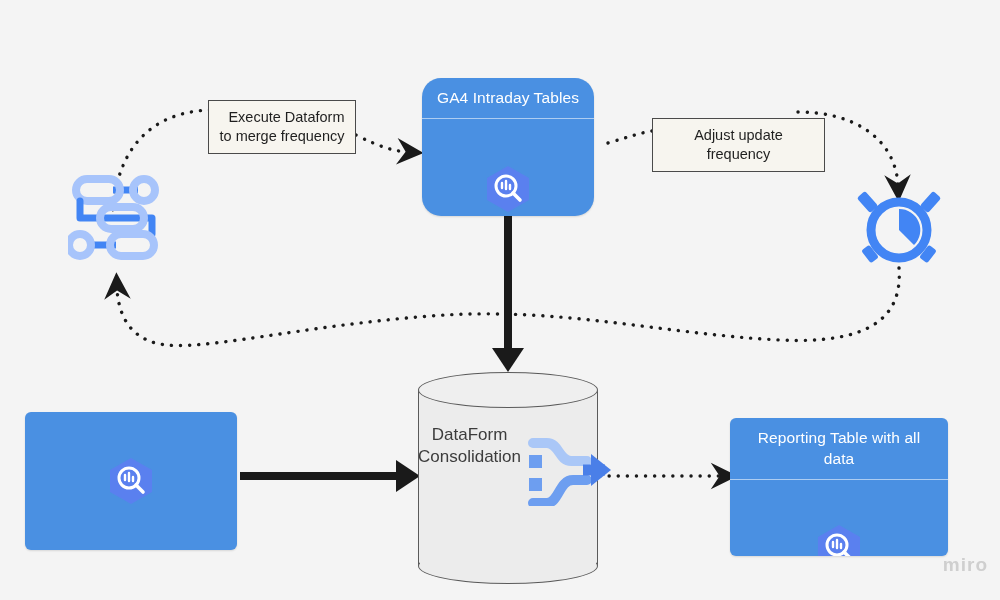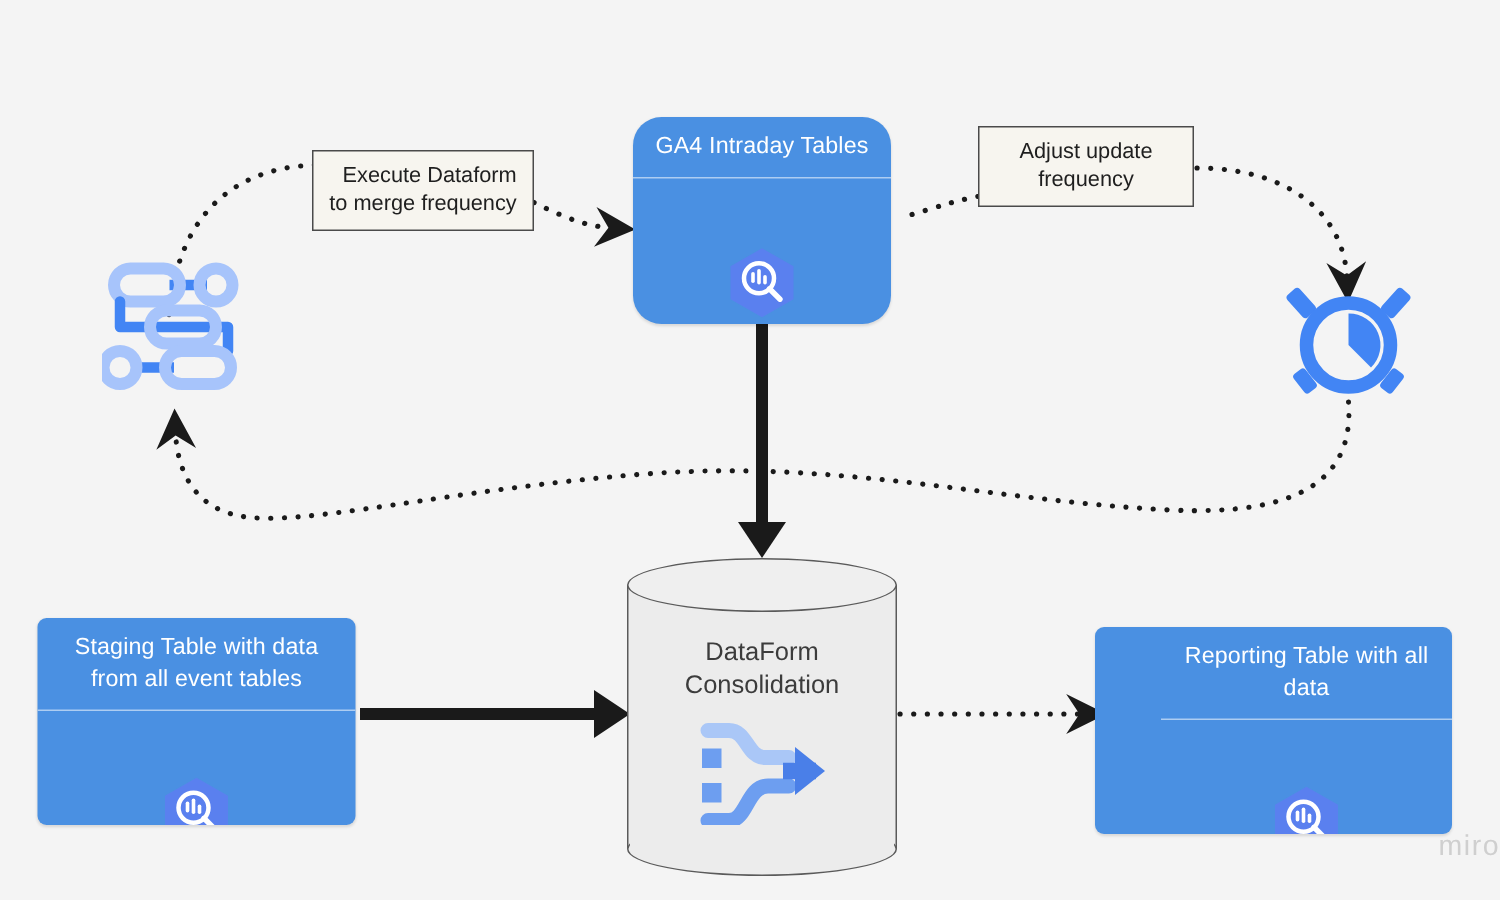"Adjust update" div.note { top: 84px -> 118px; width: 144px -> 173px }
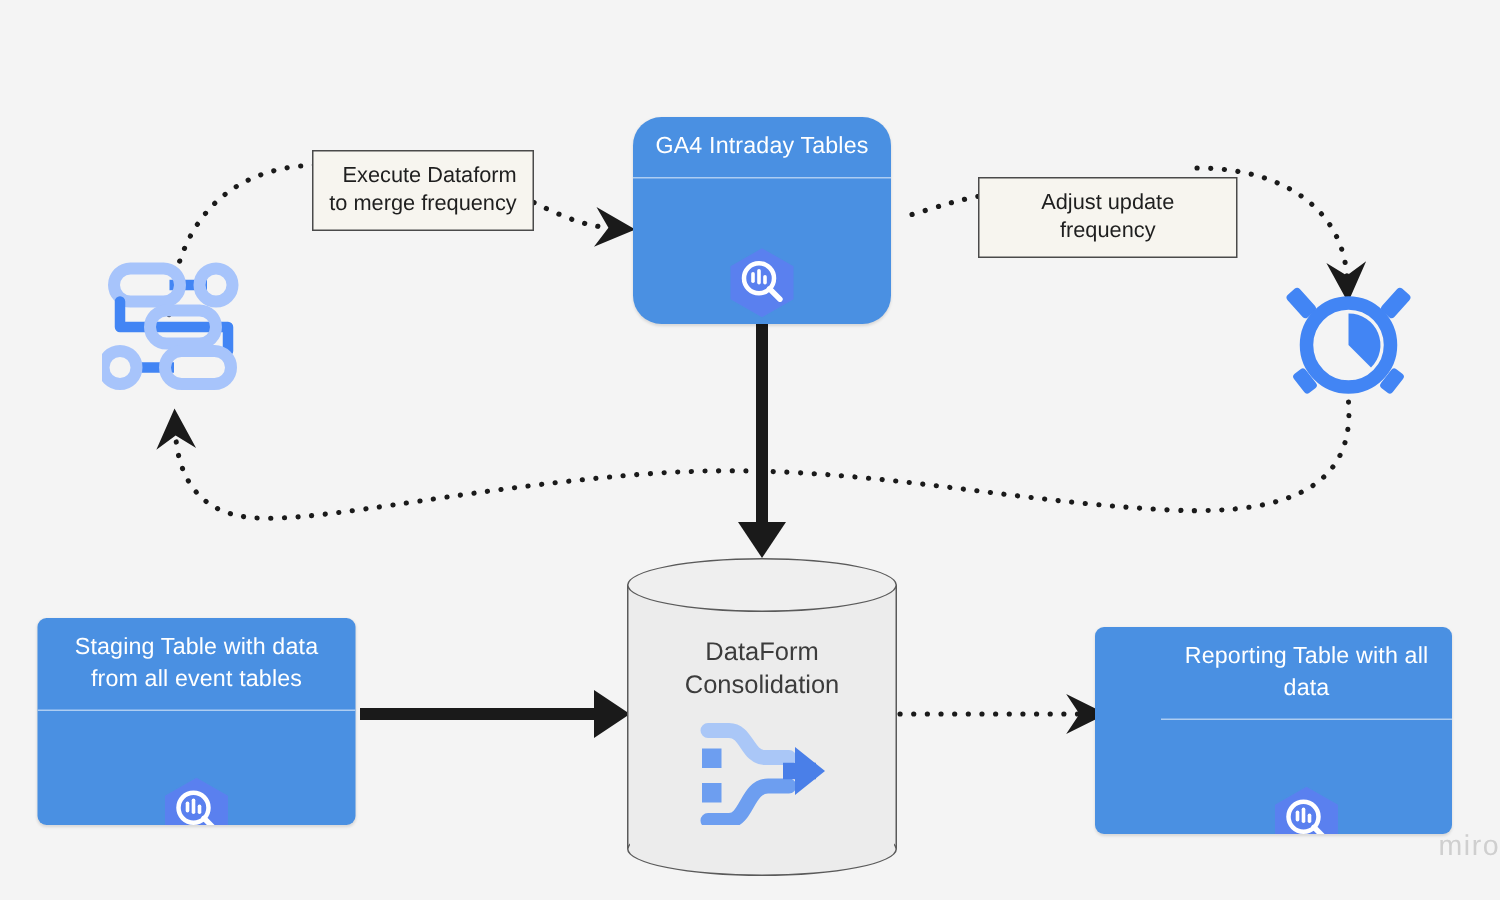"Staging Table with data from" div.gtitle { html: <div>Staging Table with data from all event tables</div> -> none }
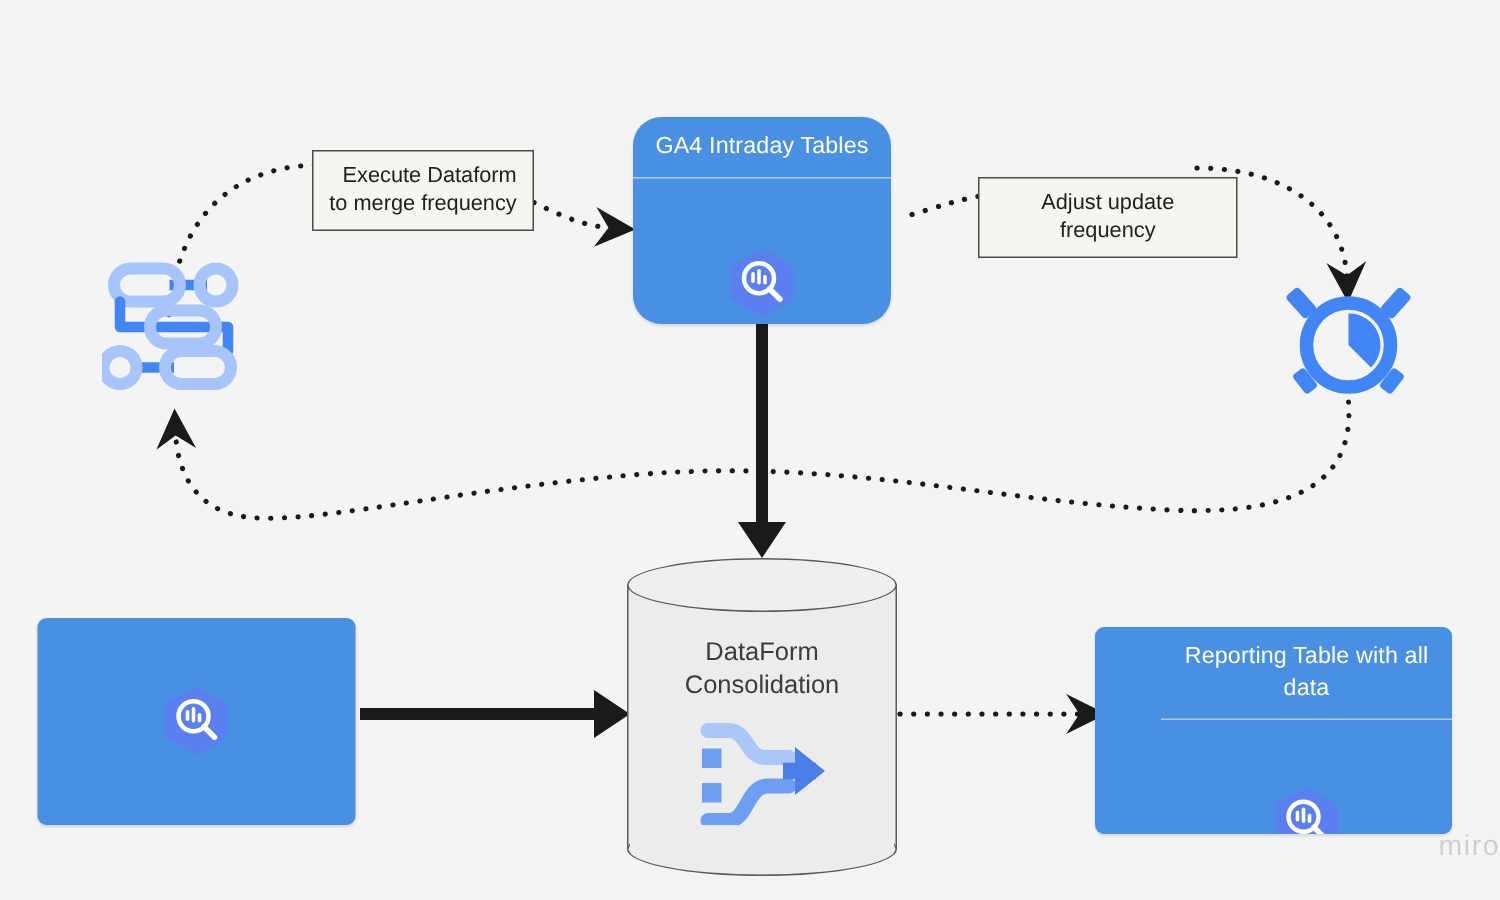"DataForm" .cyl-content { align-items: center -> flex-start; flex-direction: column -> row }
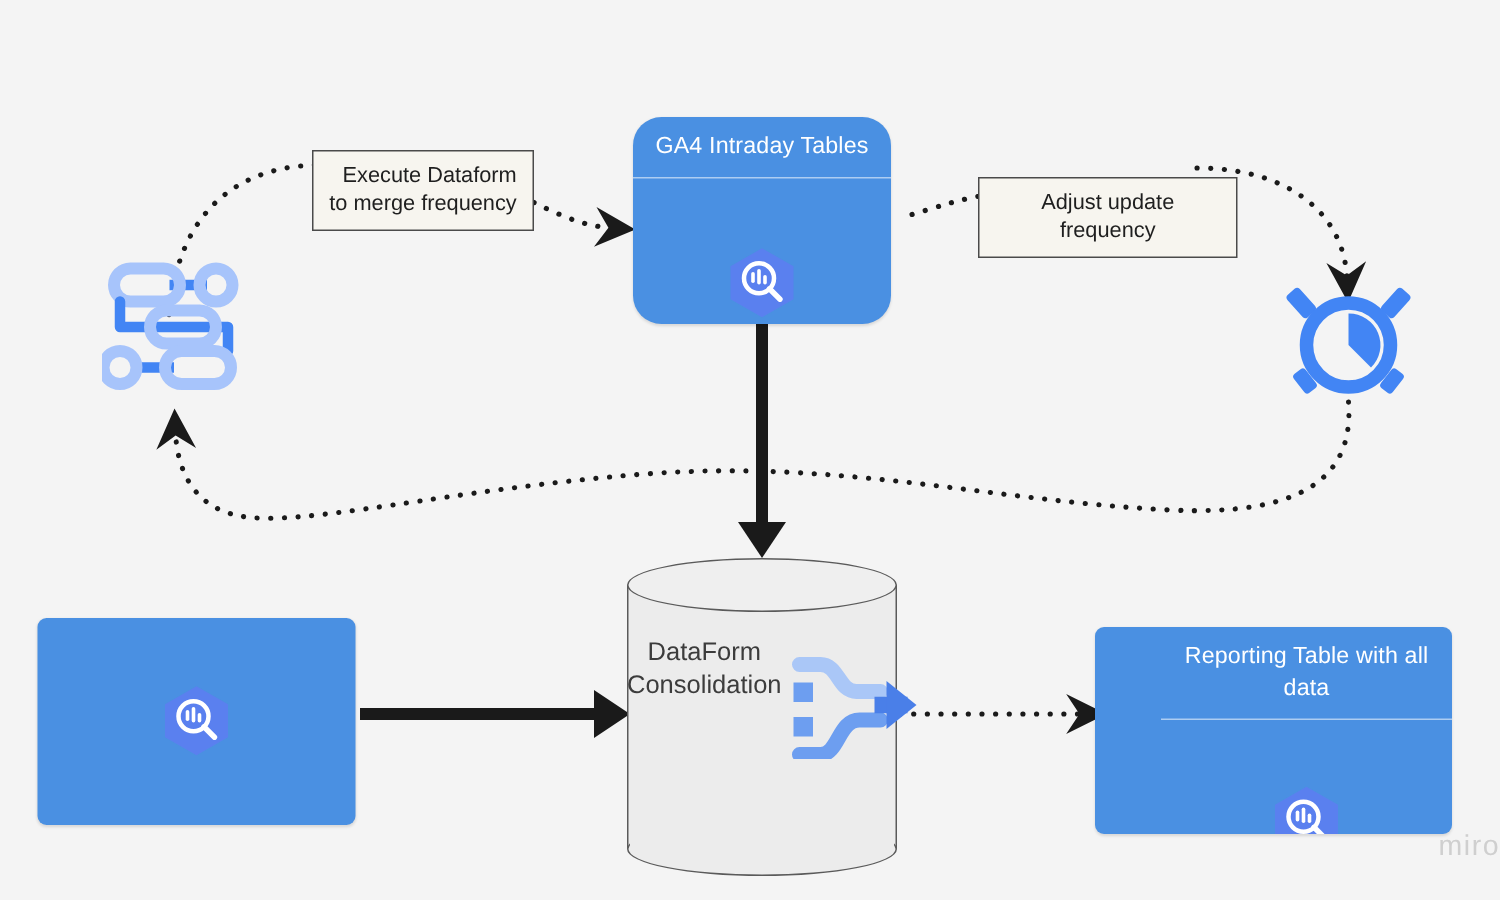"Reporting Table with all data" div.gcard { padding-left: 44px -> none; width: 194px -> 218px }
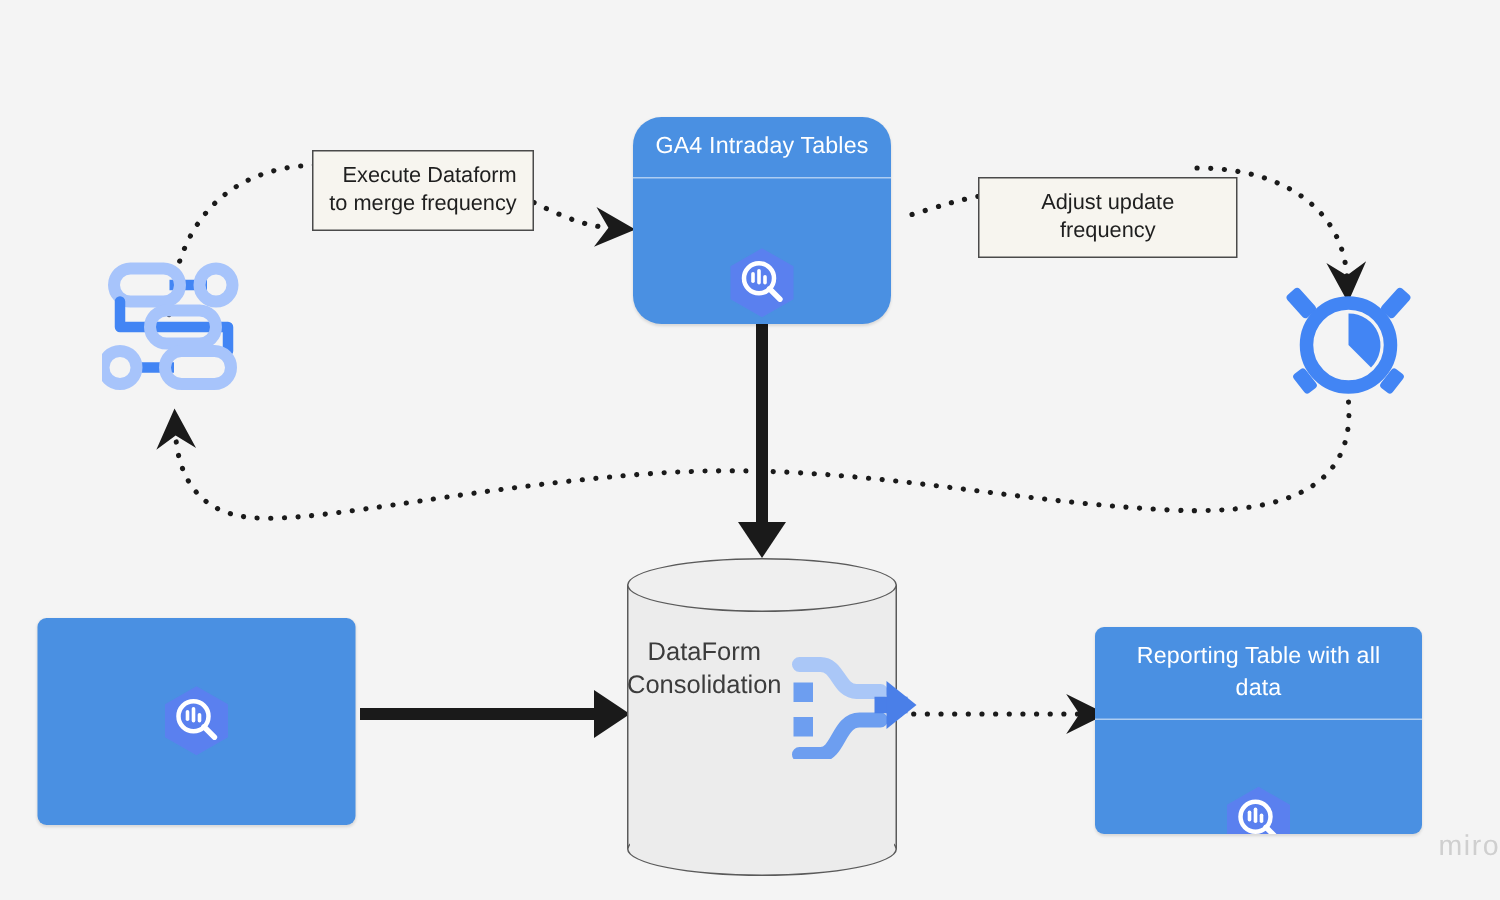"miro" .watermark { font-weight: 400 -> 700; right: 0 -> 12px }
